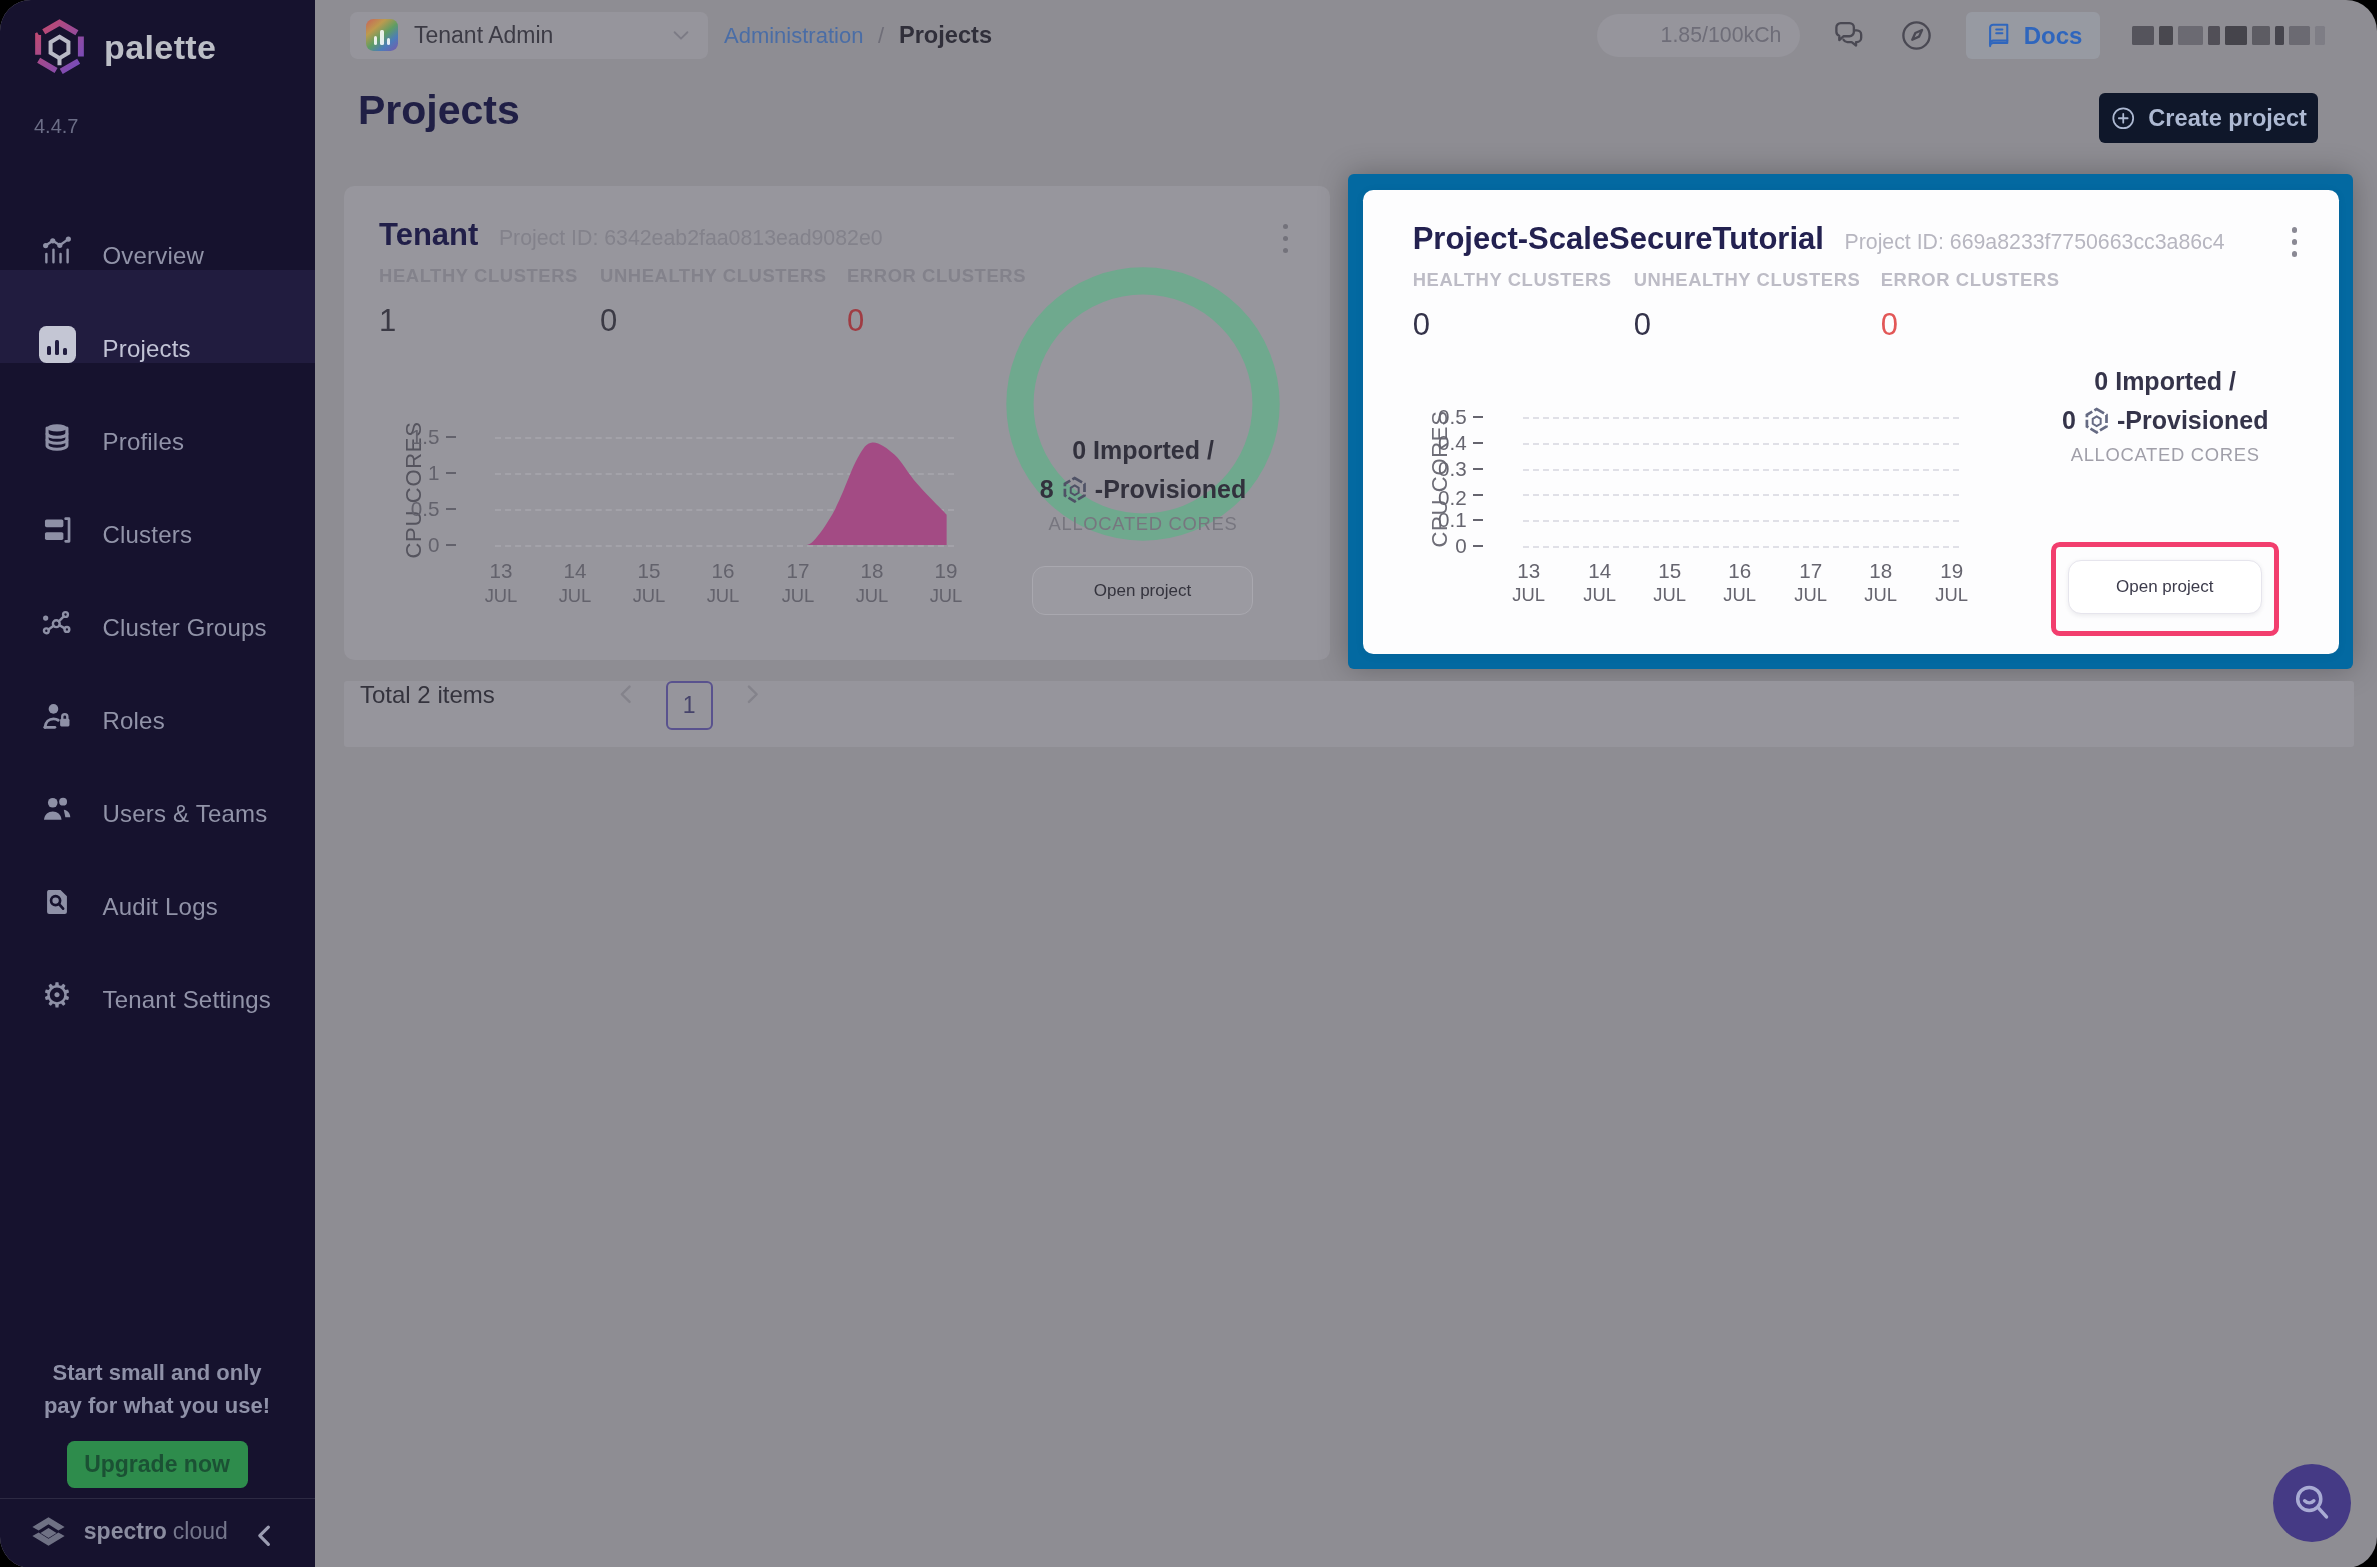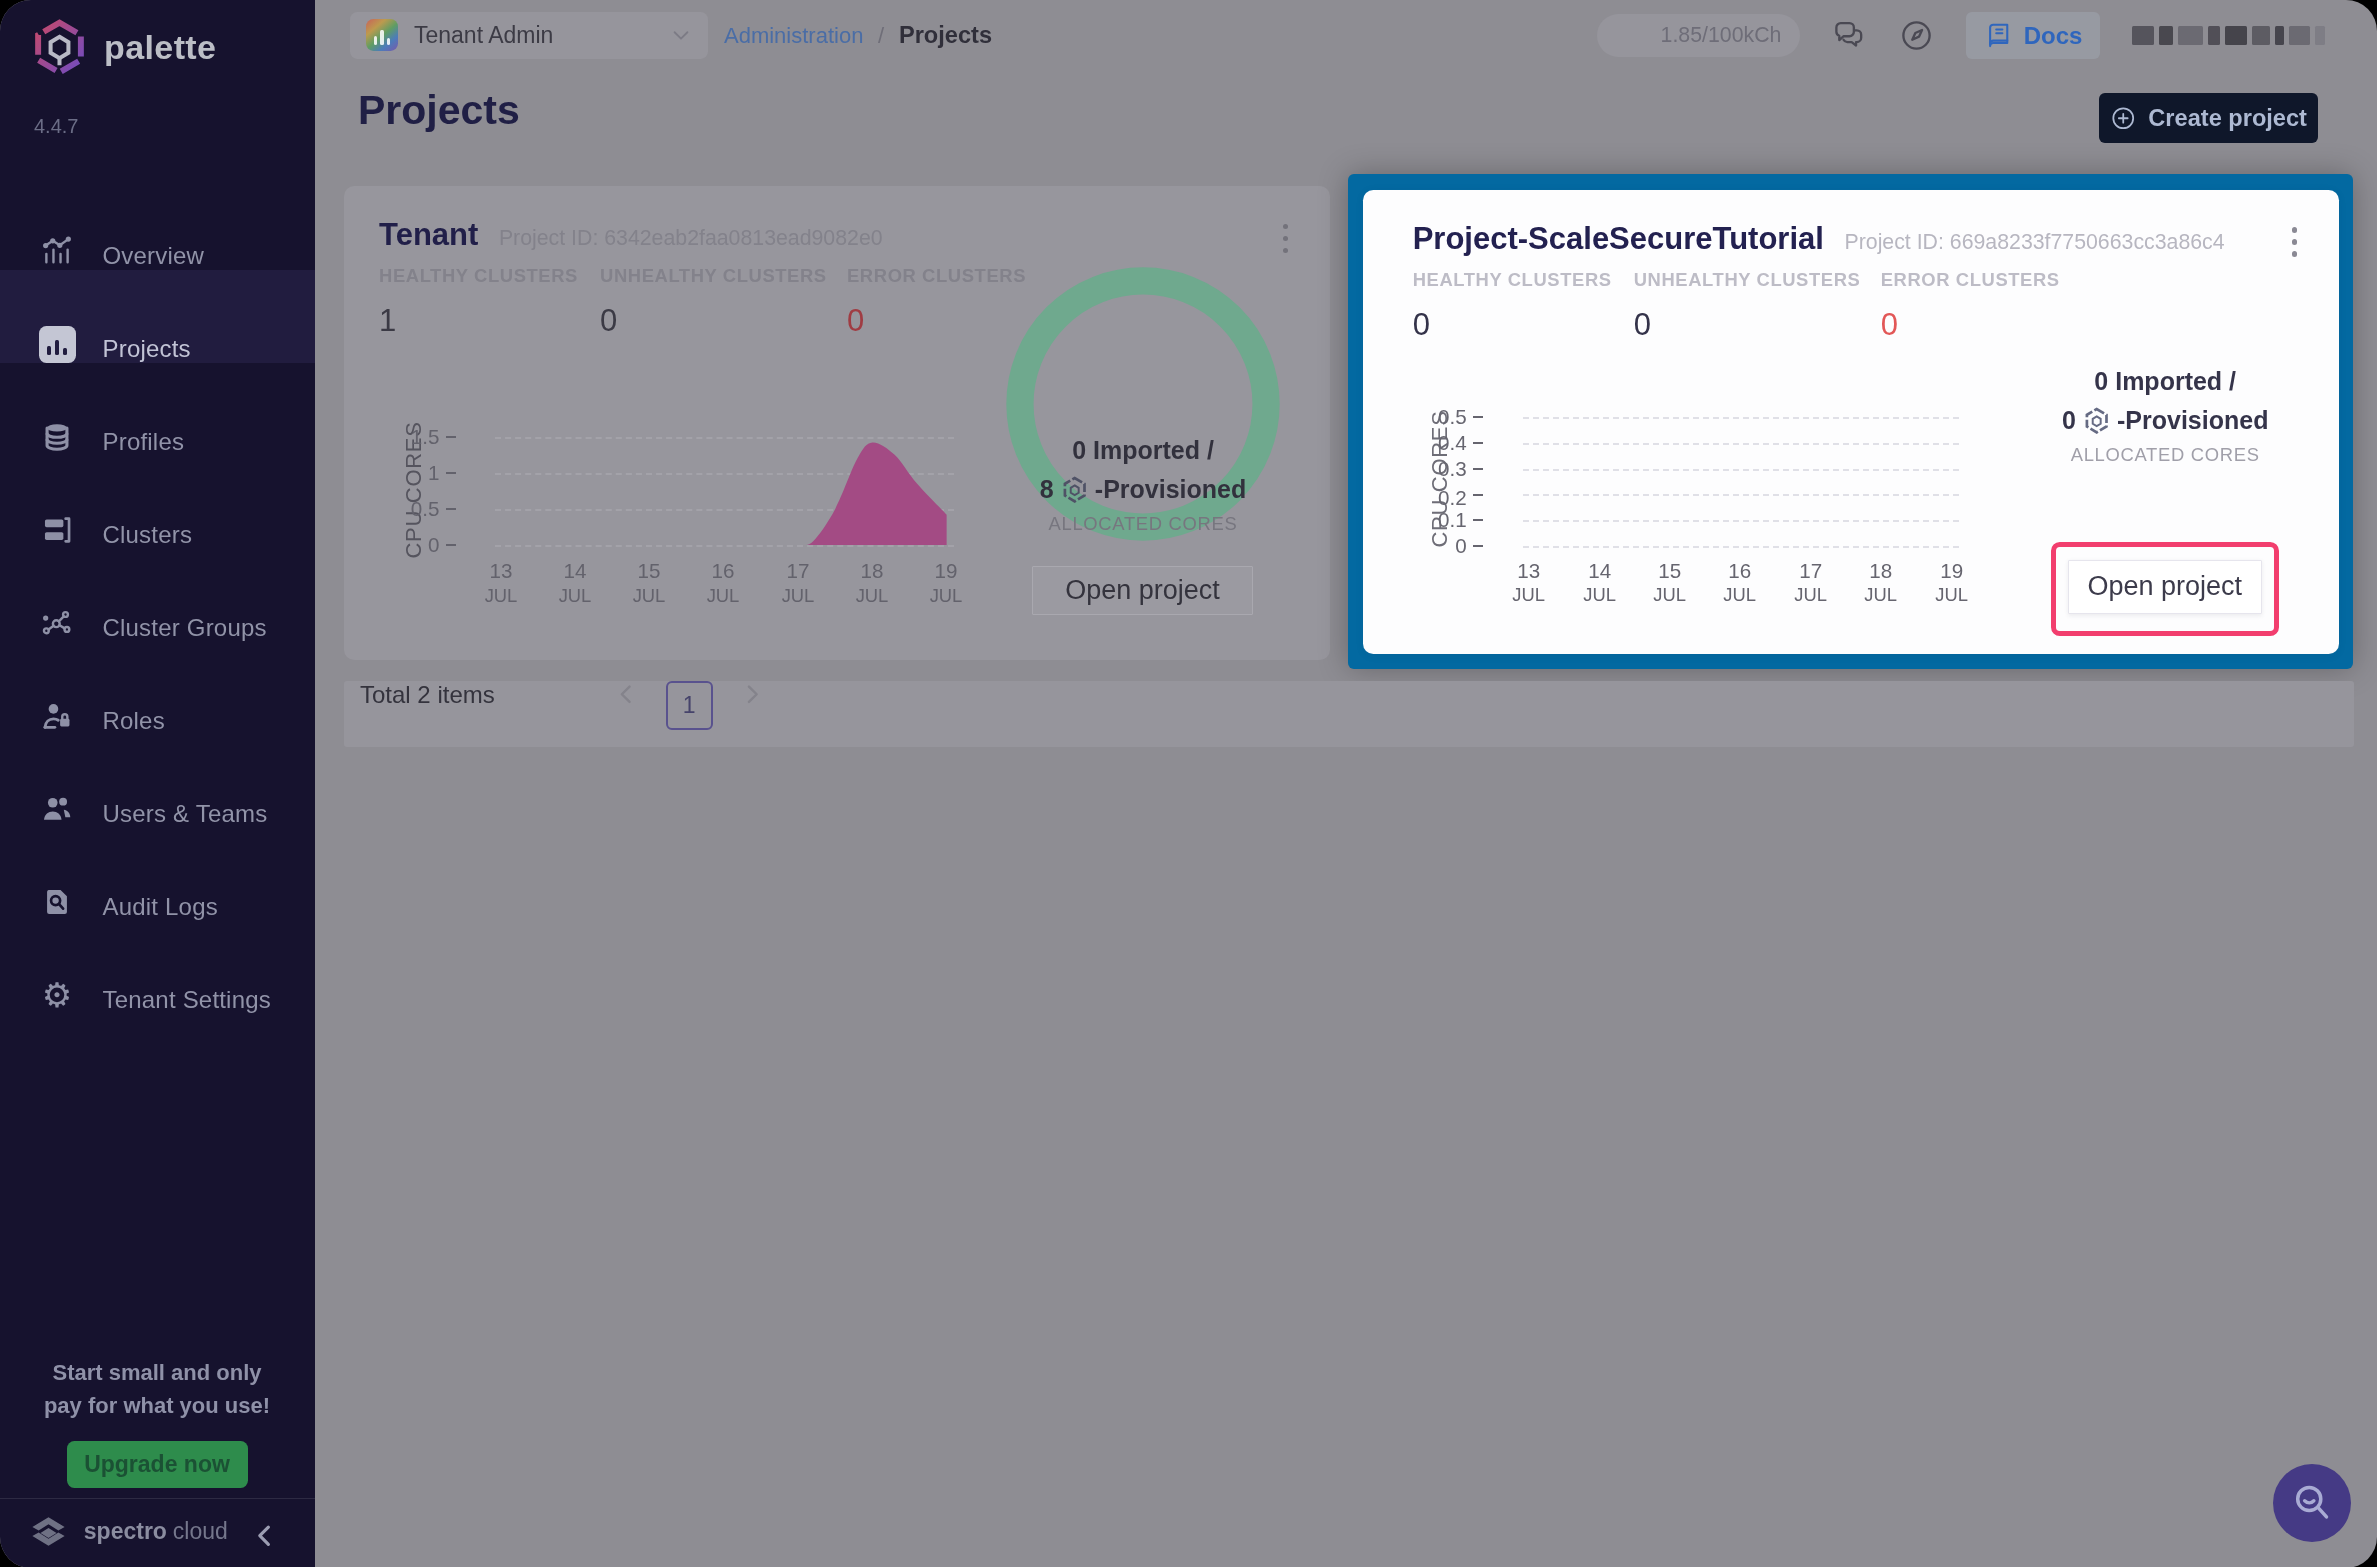"Open project" .open-btn { border-radius: 1px -> 13px; font-size: 27px -> 17px }
